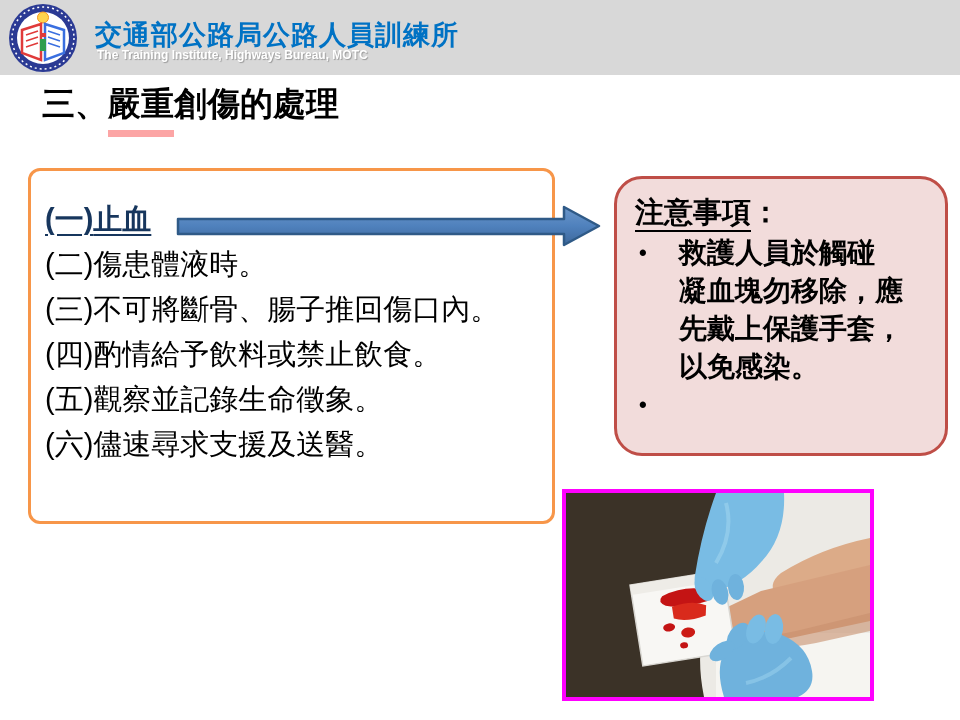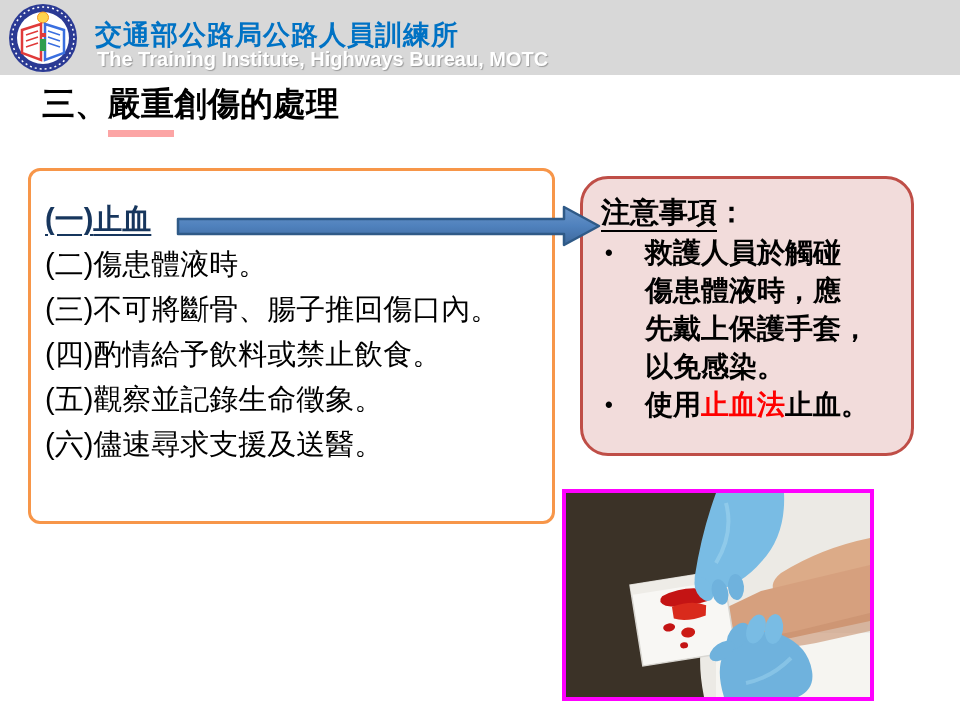"The Training Institute, Highways Bureau," .header-subtitle { font-size: 20px -> 12px }
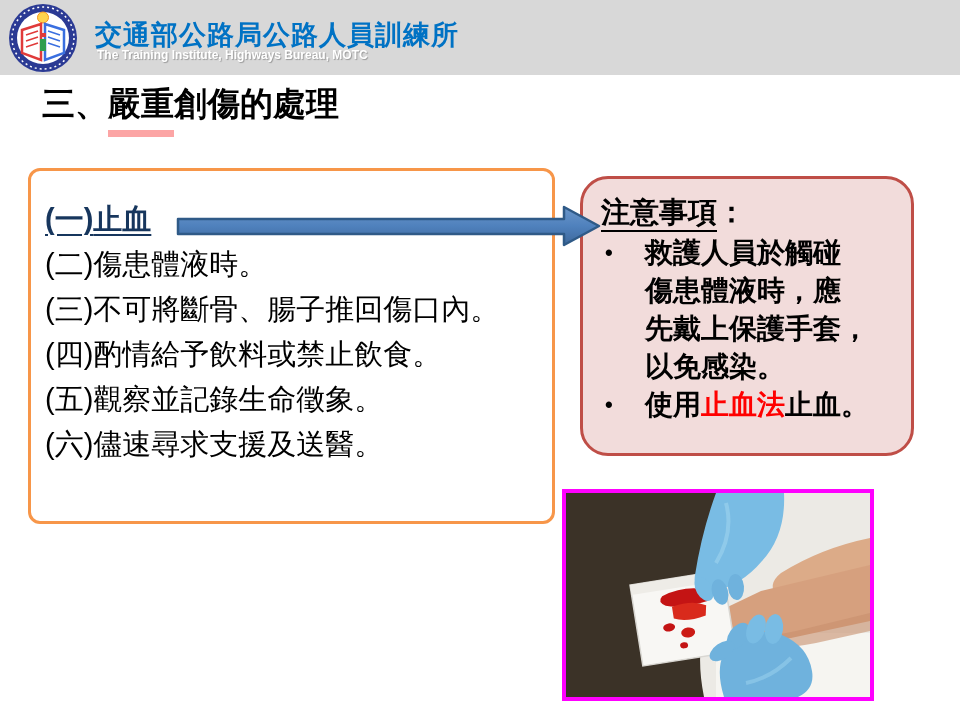"注意事項：" .note-box { left: 580px -> 614px }
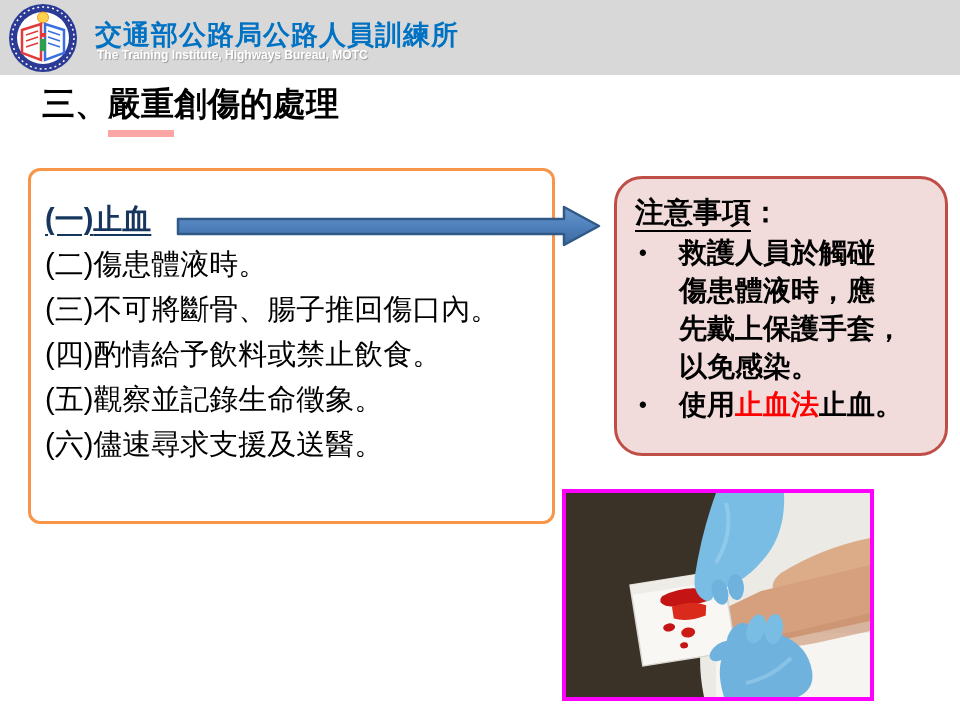"傷患體液時，應" span { text: 傷患體液時 -> 凝血塊勿移除 }
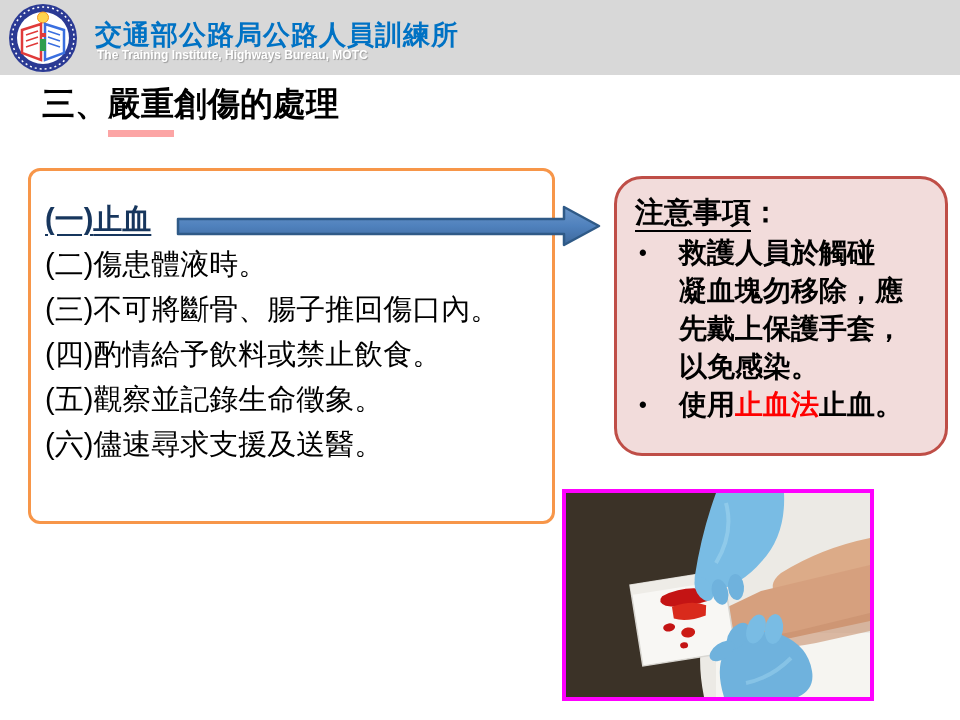"使用止血法止血。" span.bullet-text { html: <span><span>使用</span><span>止血法</span><span>止血。</span></span> -> none }
